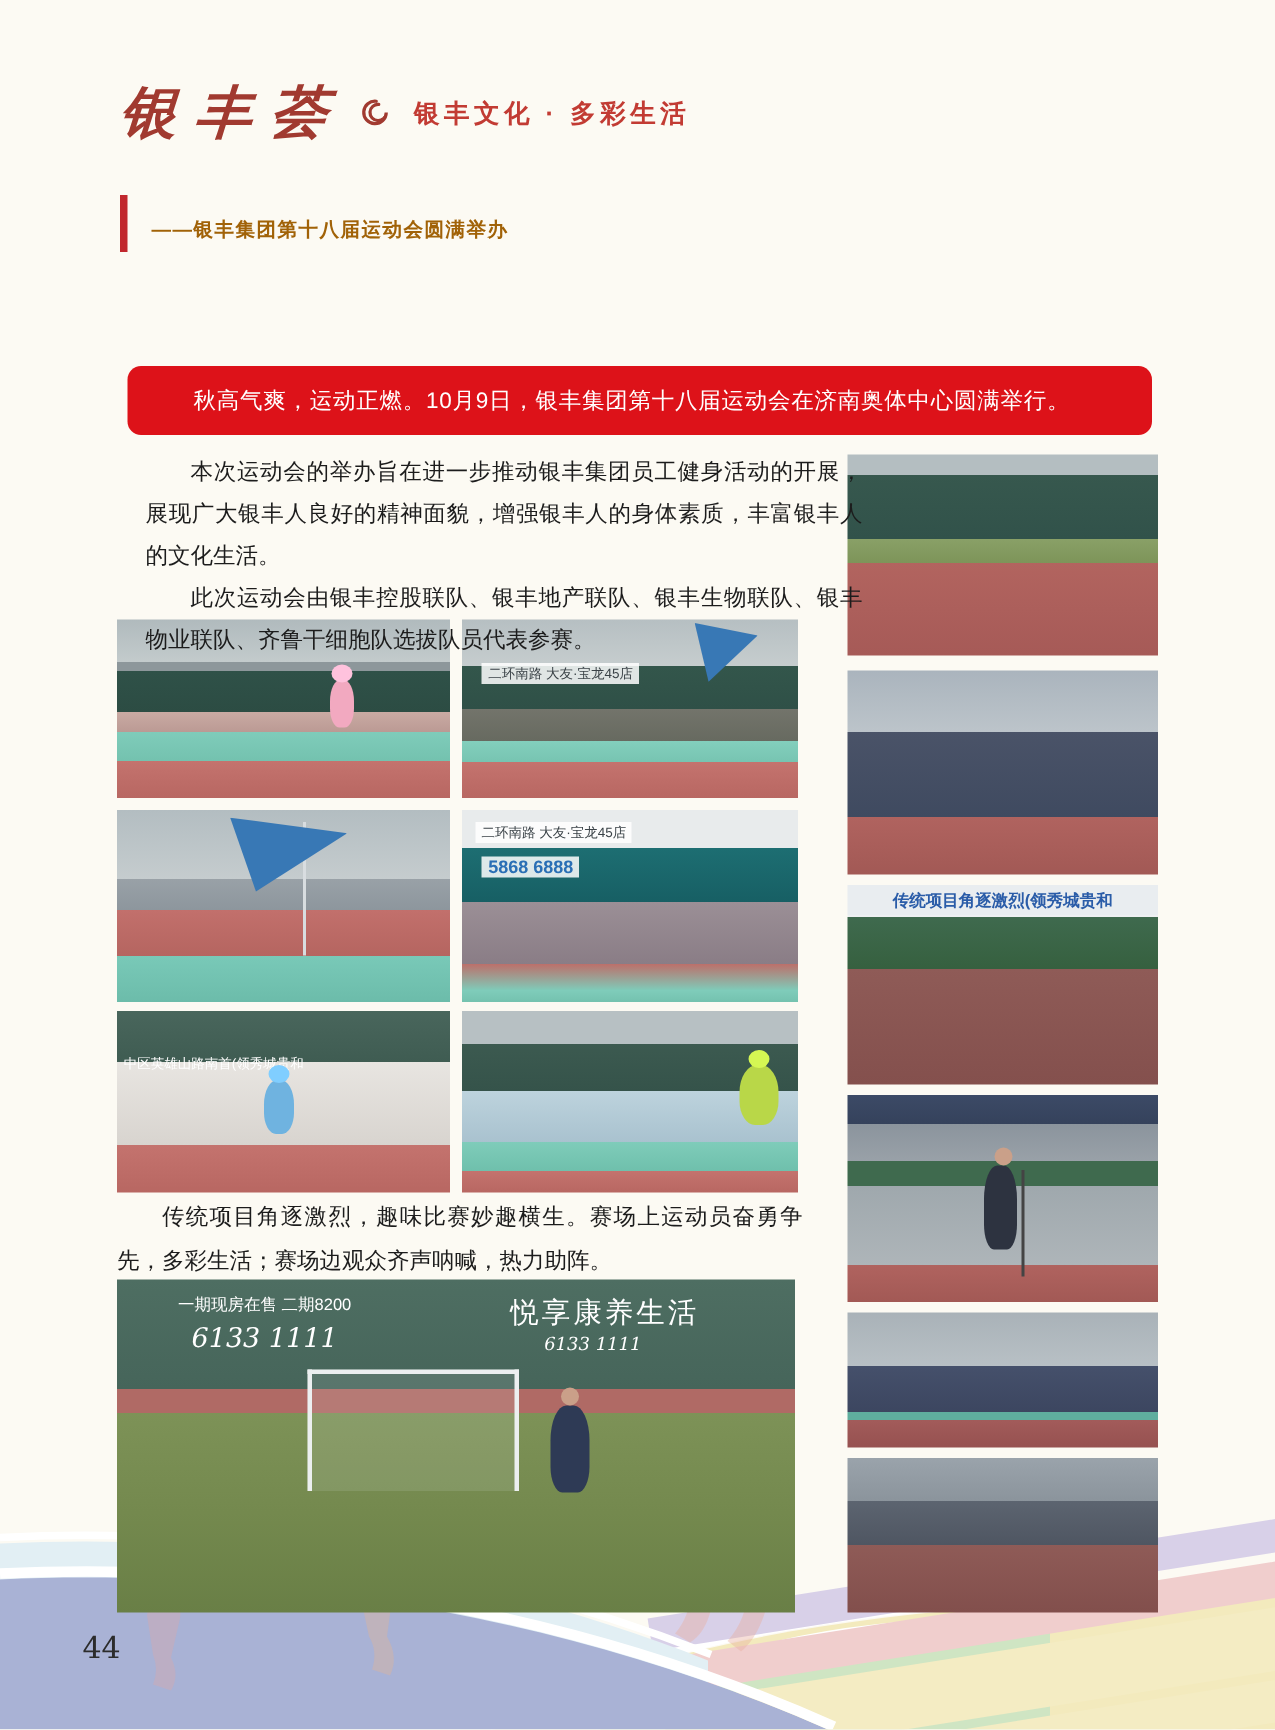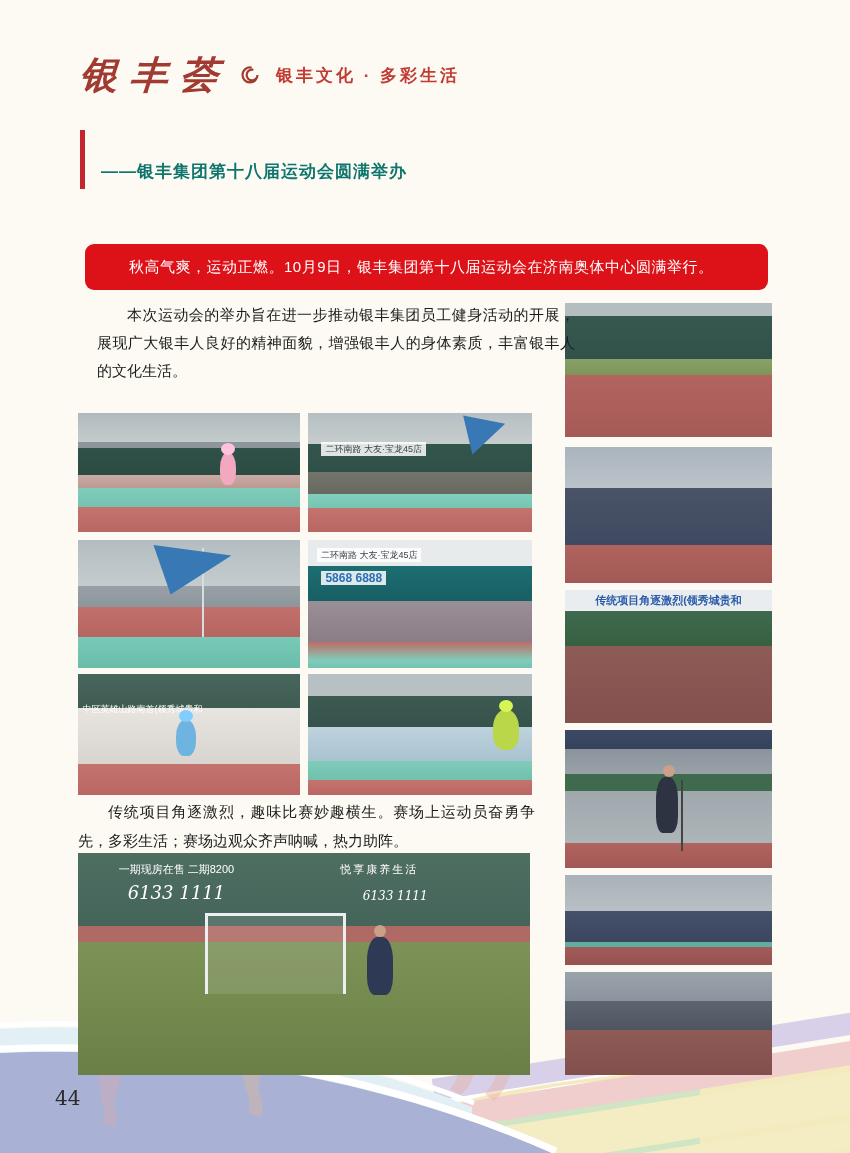"——银丰集团第十八届运动会圆满举办" .headline .sub { color: #0f766e -> #a16207; font-size: 17px -> 13px; margin-top: 26px -> 10px }
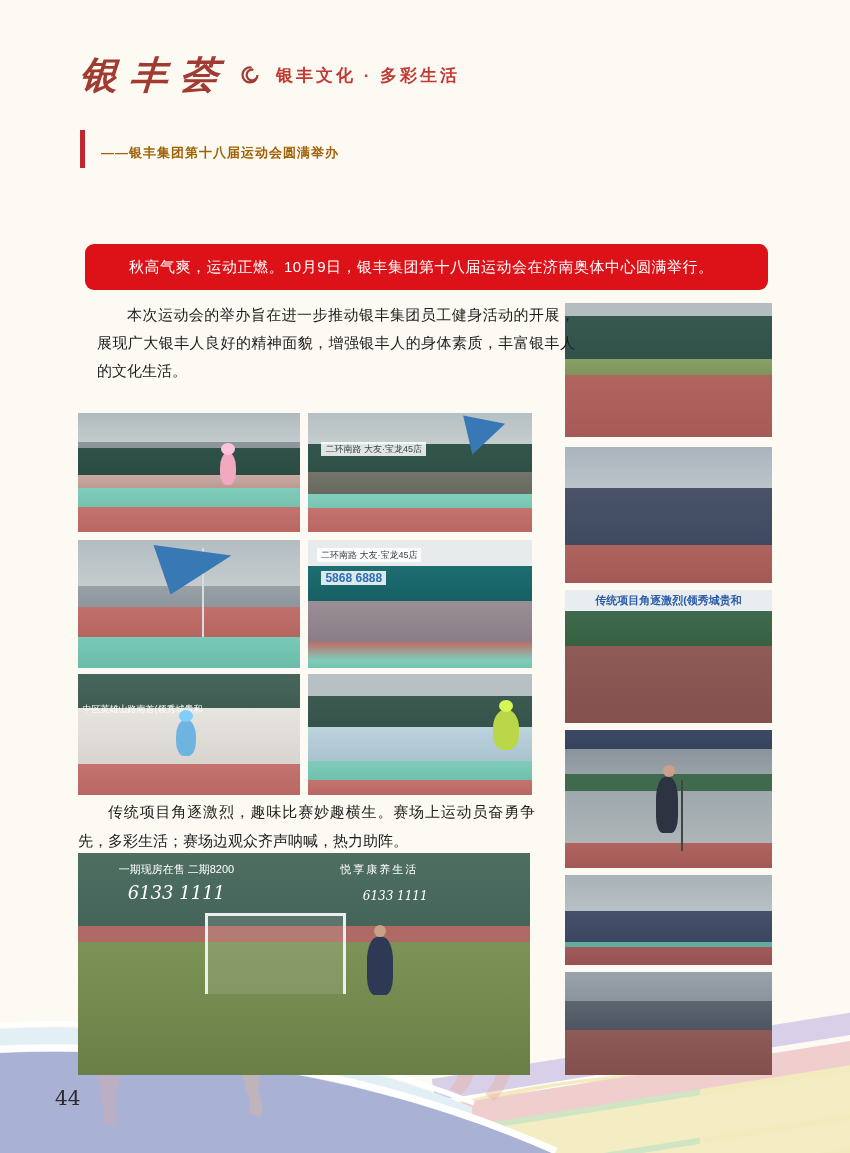"此次运动会由银丰控股联队、银丰地产联队、银丰生物联队、银丰物业联队、齐鲁干细胞队" p { html: none -> <p>此次运动会由银丰控股联队、银丰地产联队、银丰生物联队、银丰物业联队、齐鲁干细胞队选拔队员代表参赛。</p> }
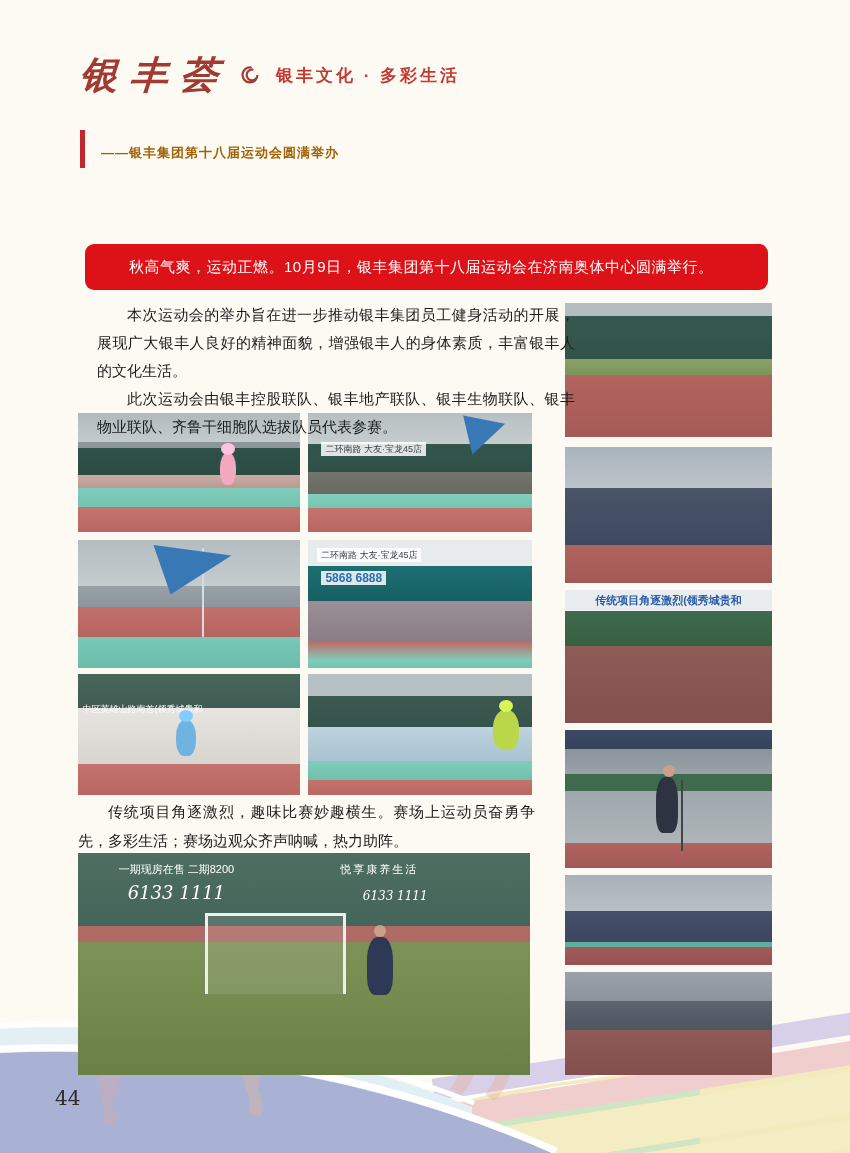"悦享康养生活" span.bb-white { font-size: 11px -> 19px }
